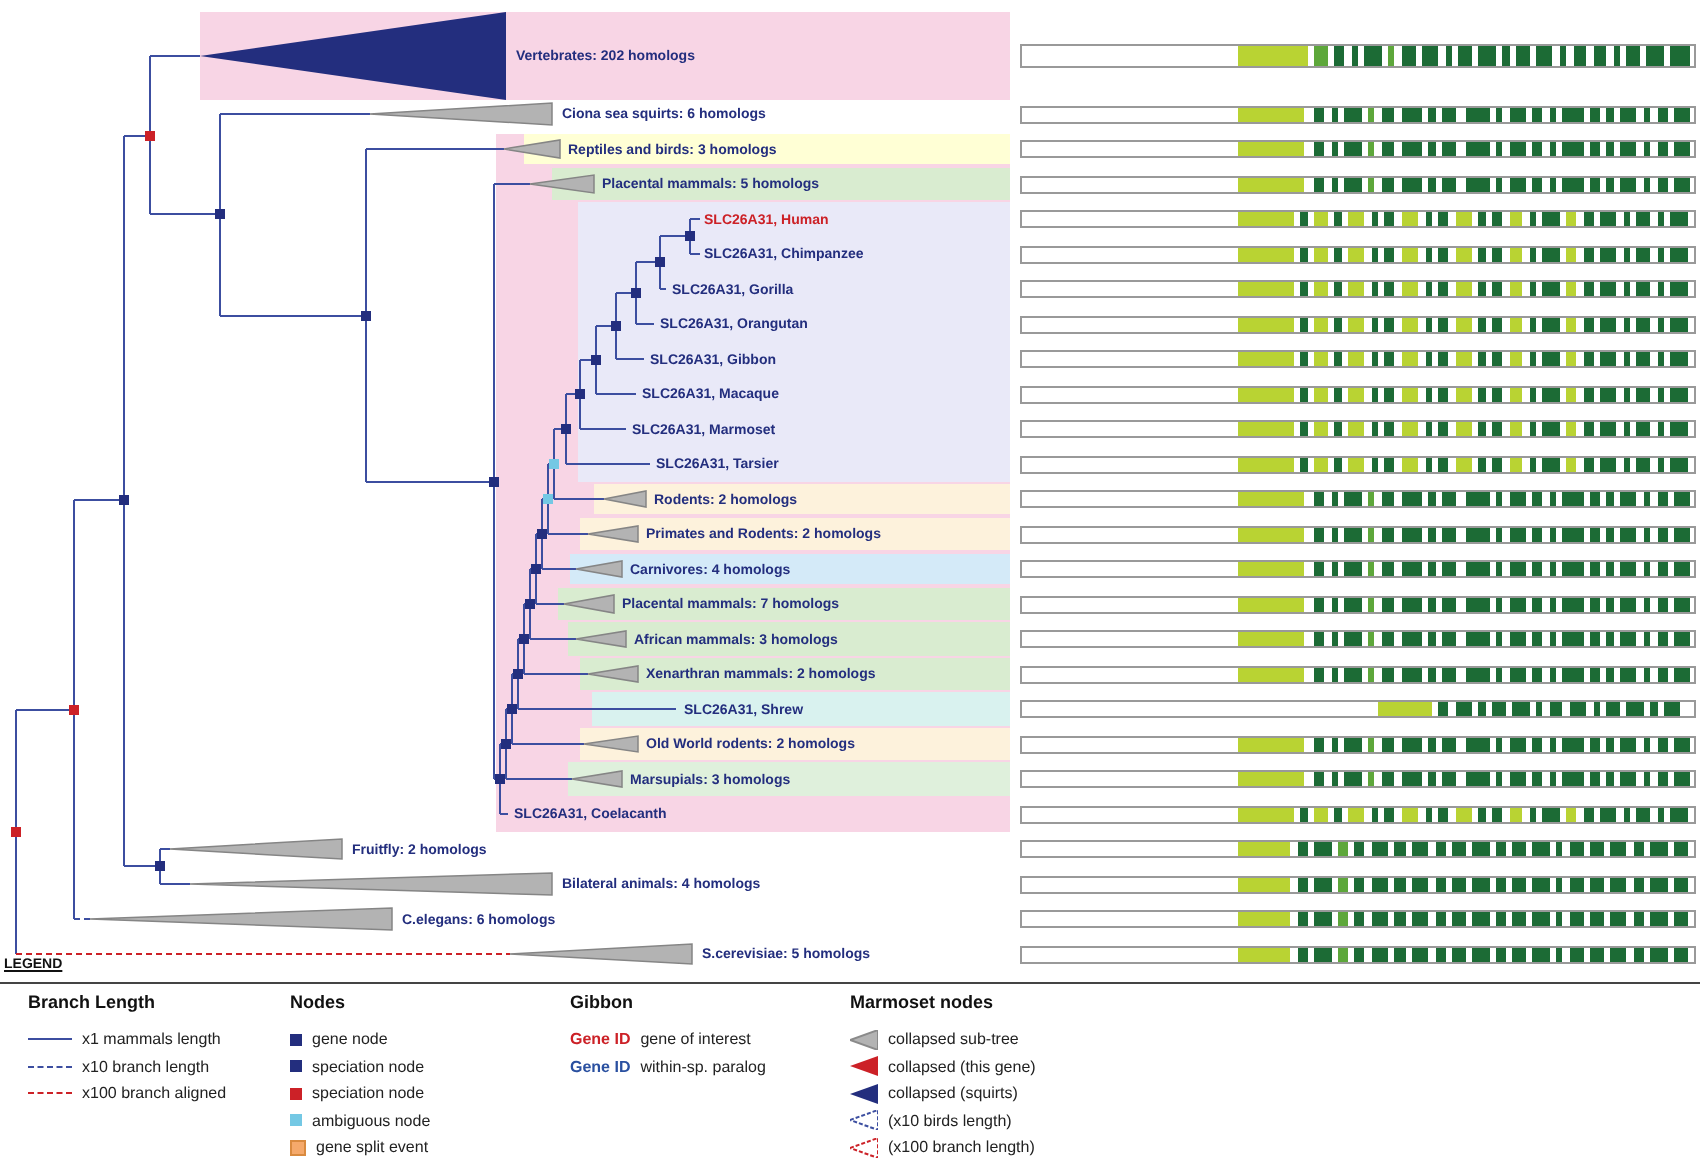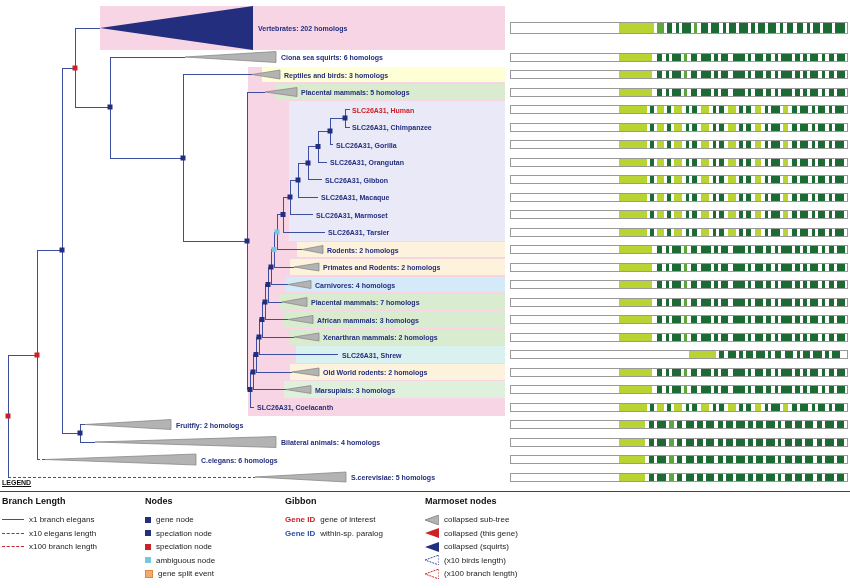"Branch Length" div.lg-col { left: 2px -> 14px }
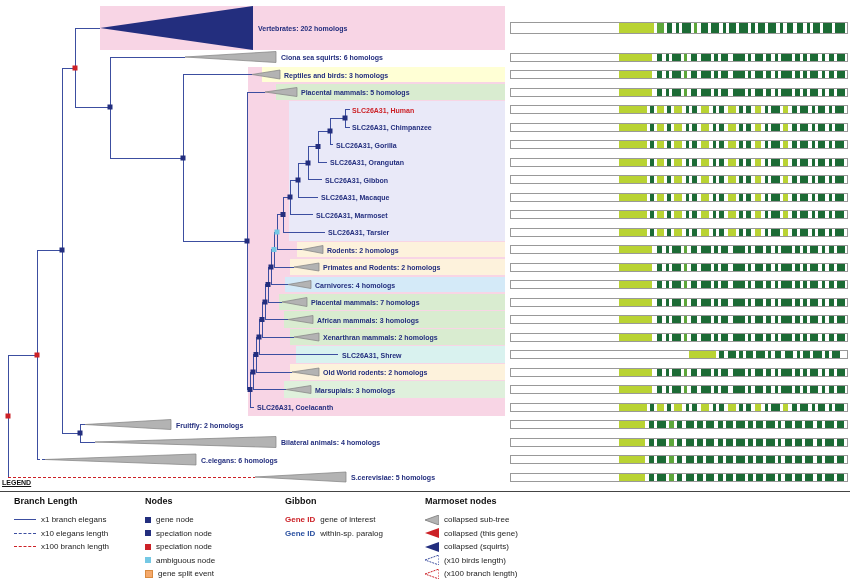"x1 branch elegans" span { text: branch elegans -> mammals length }
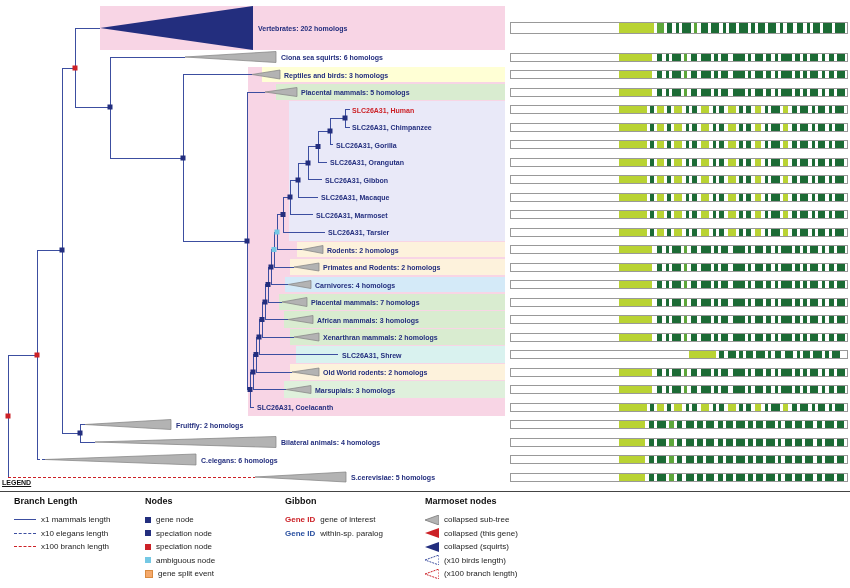"x10 elegans length" span { text: elegans -> branch }
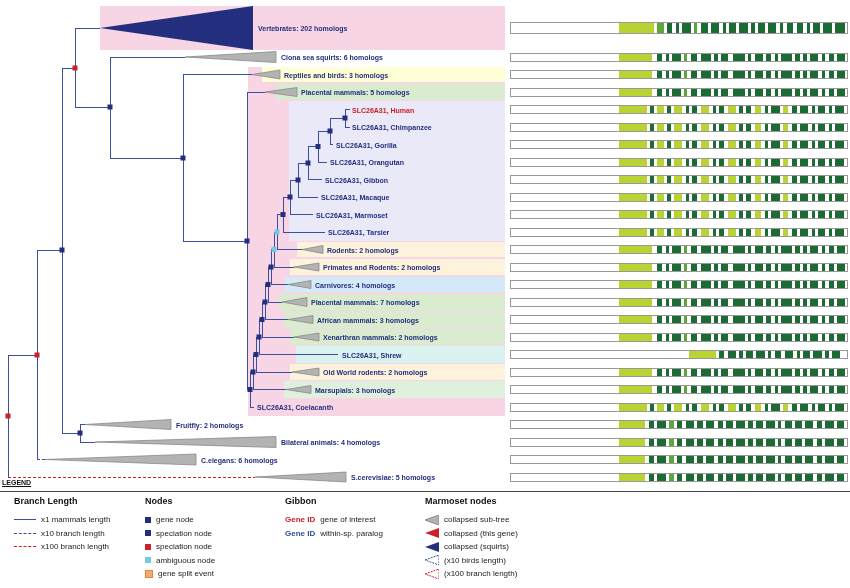"x100 branch length" span { text: length -> aligned }
